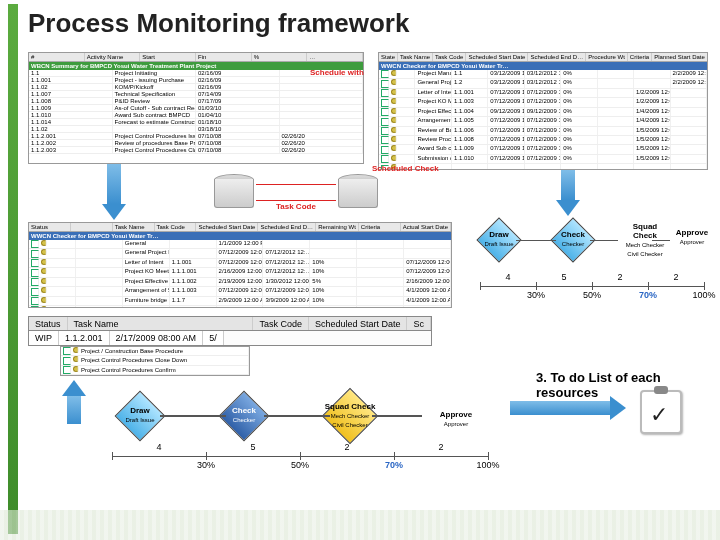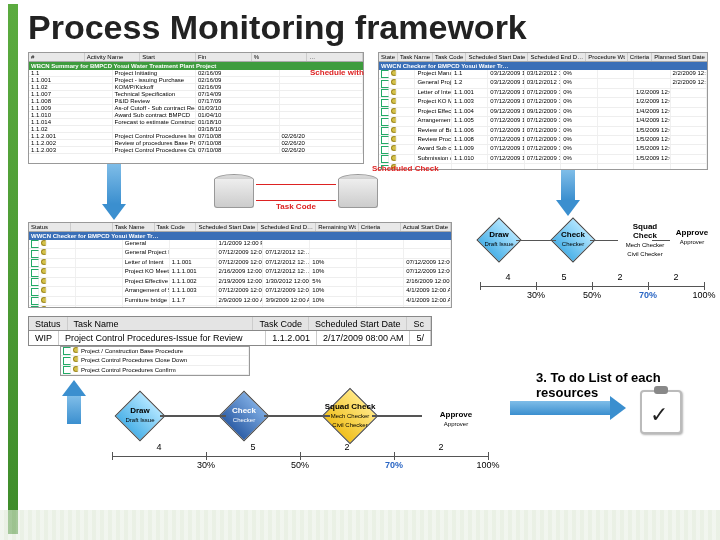"Process Monitoring framework" .title { font-size: 34px -> 26px }
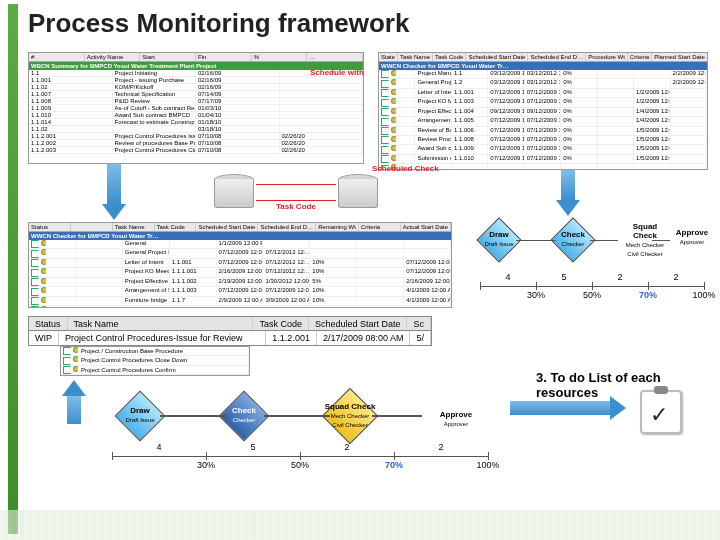"Project Control Procedures-Issue for" span.val { html: <span>Project Control Procedures-Issue for Review</span> -> none }
